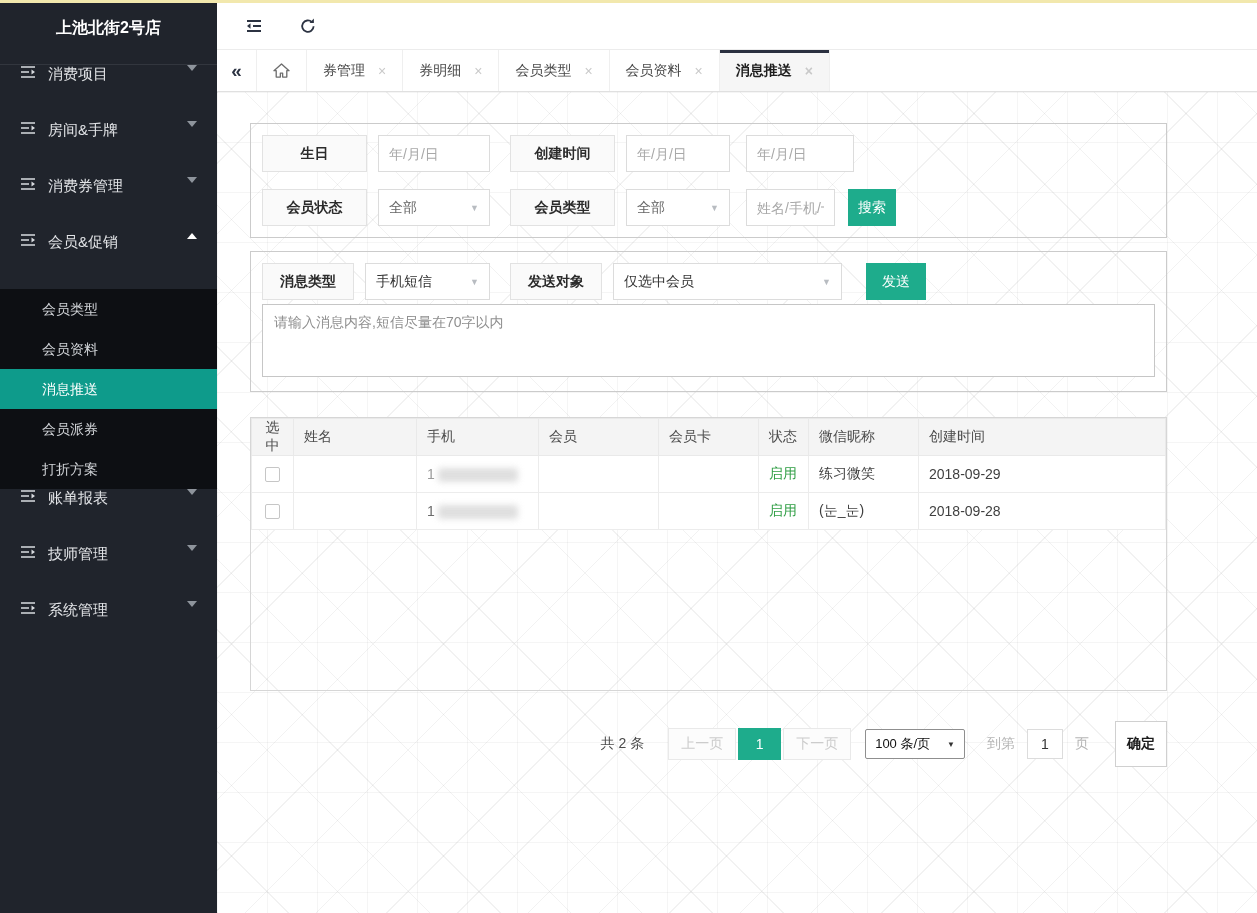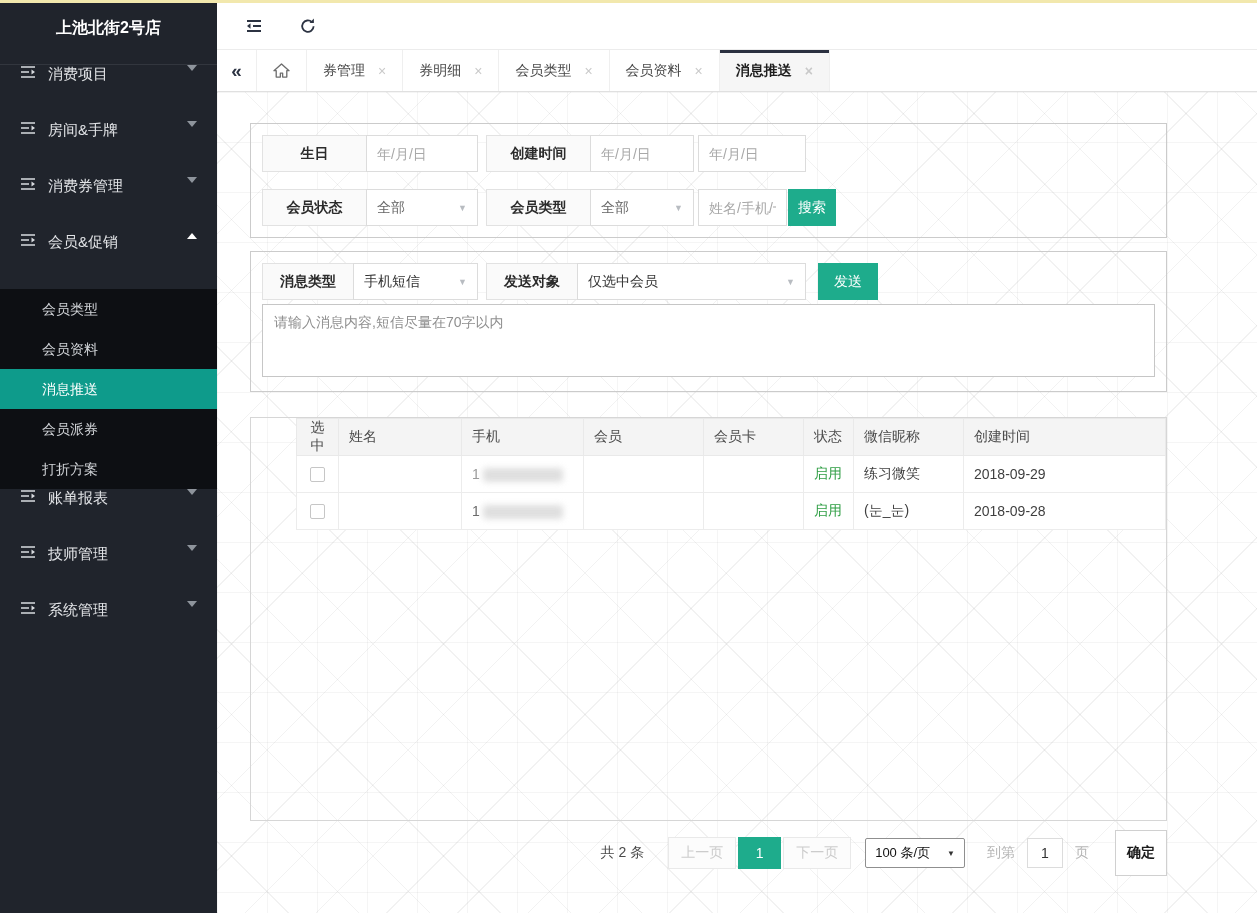"生日" .frow { gap: none -> 12px }
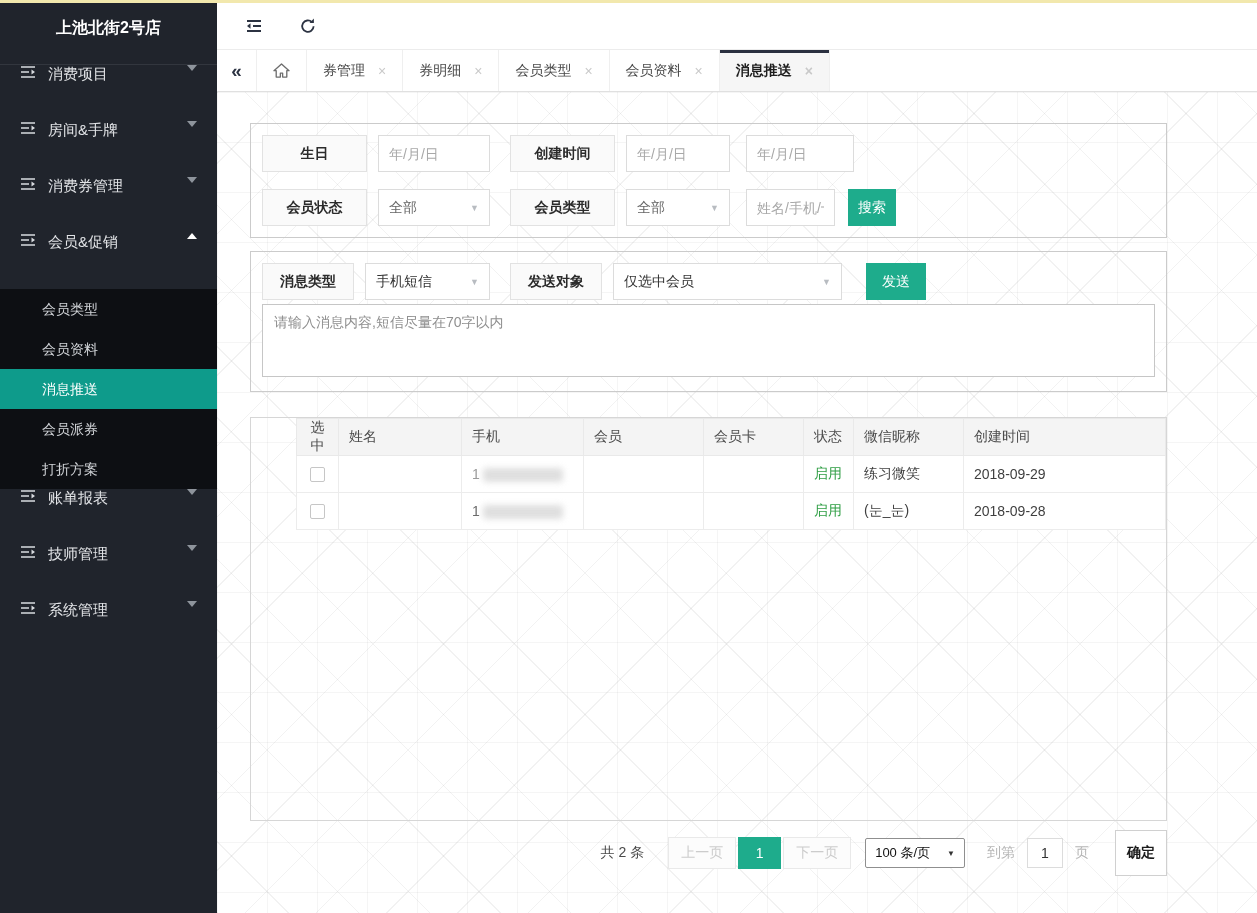"选中" .table-wrap { height: 404px -> 274px; margin-bottom: 15px -> 36px; padding-left: 45px -> none }
